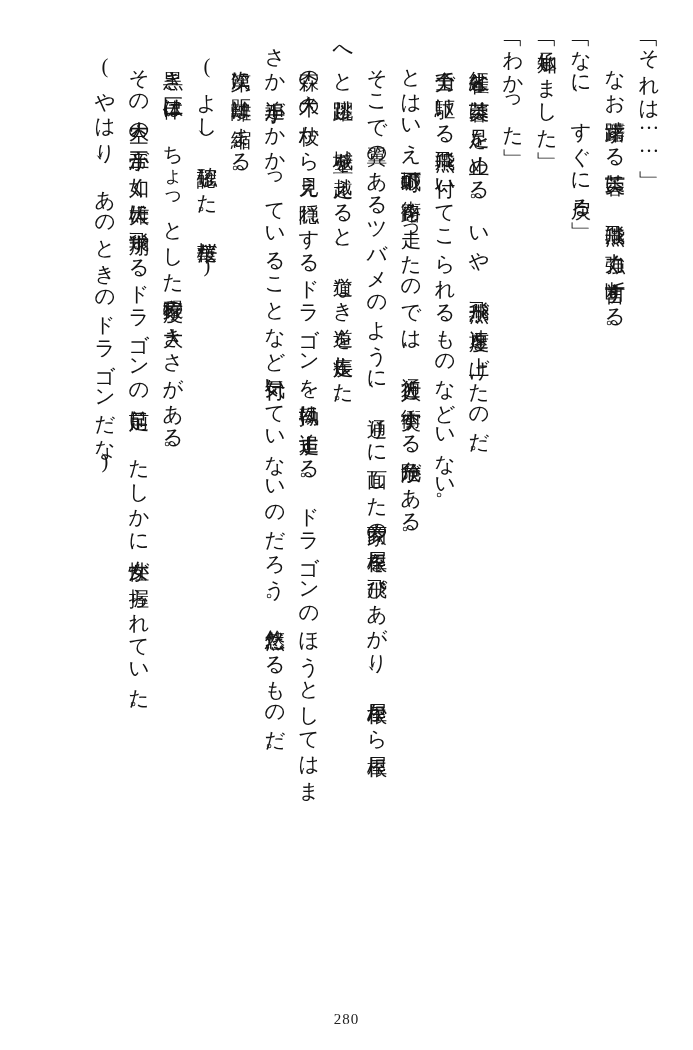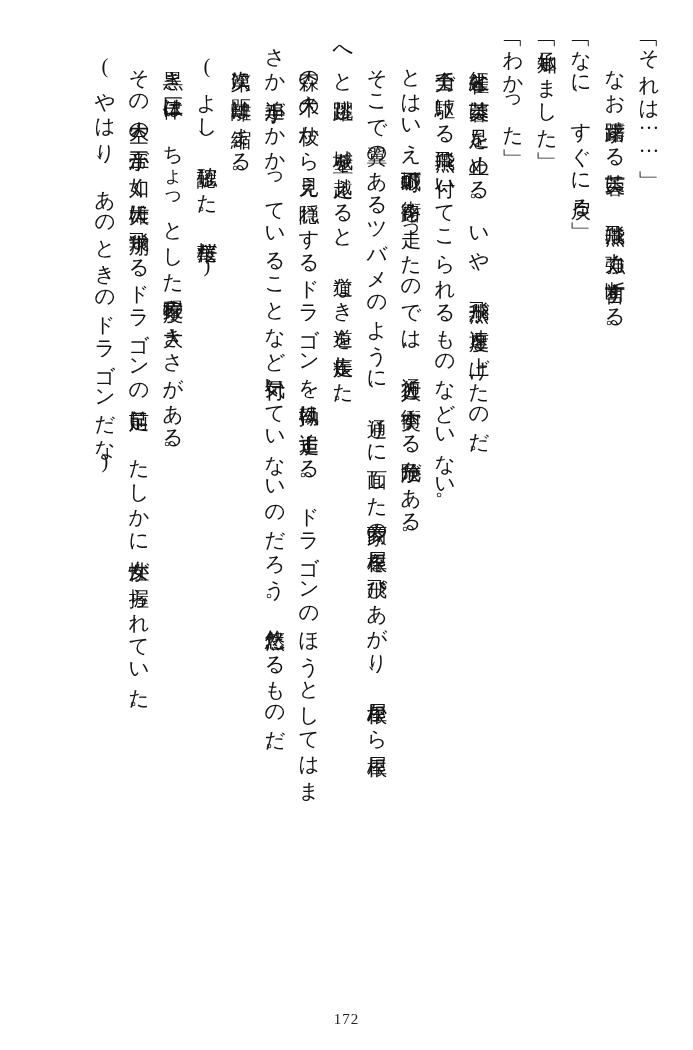"172" div { text: 172 -> 280 }
